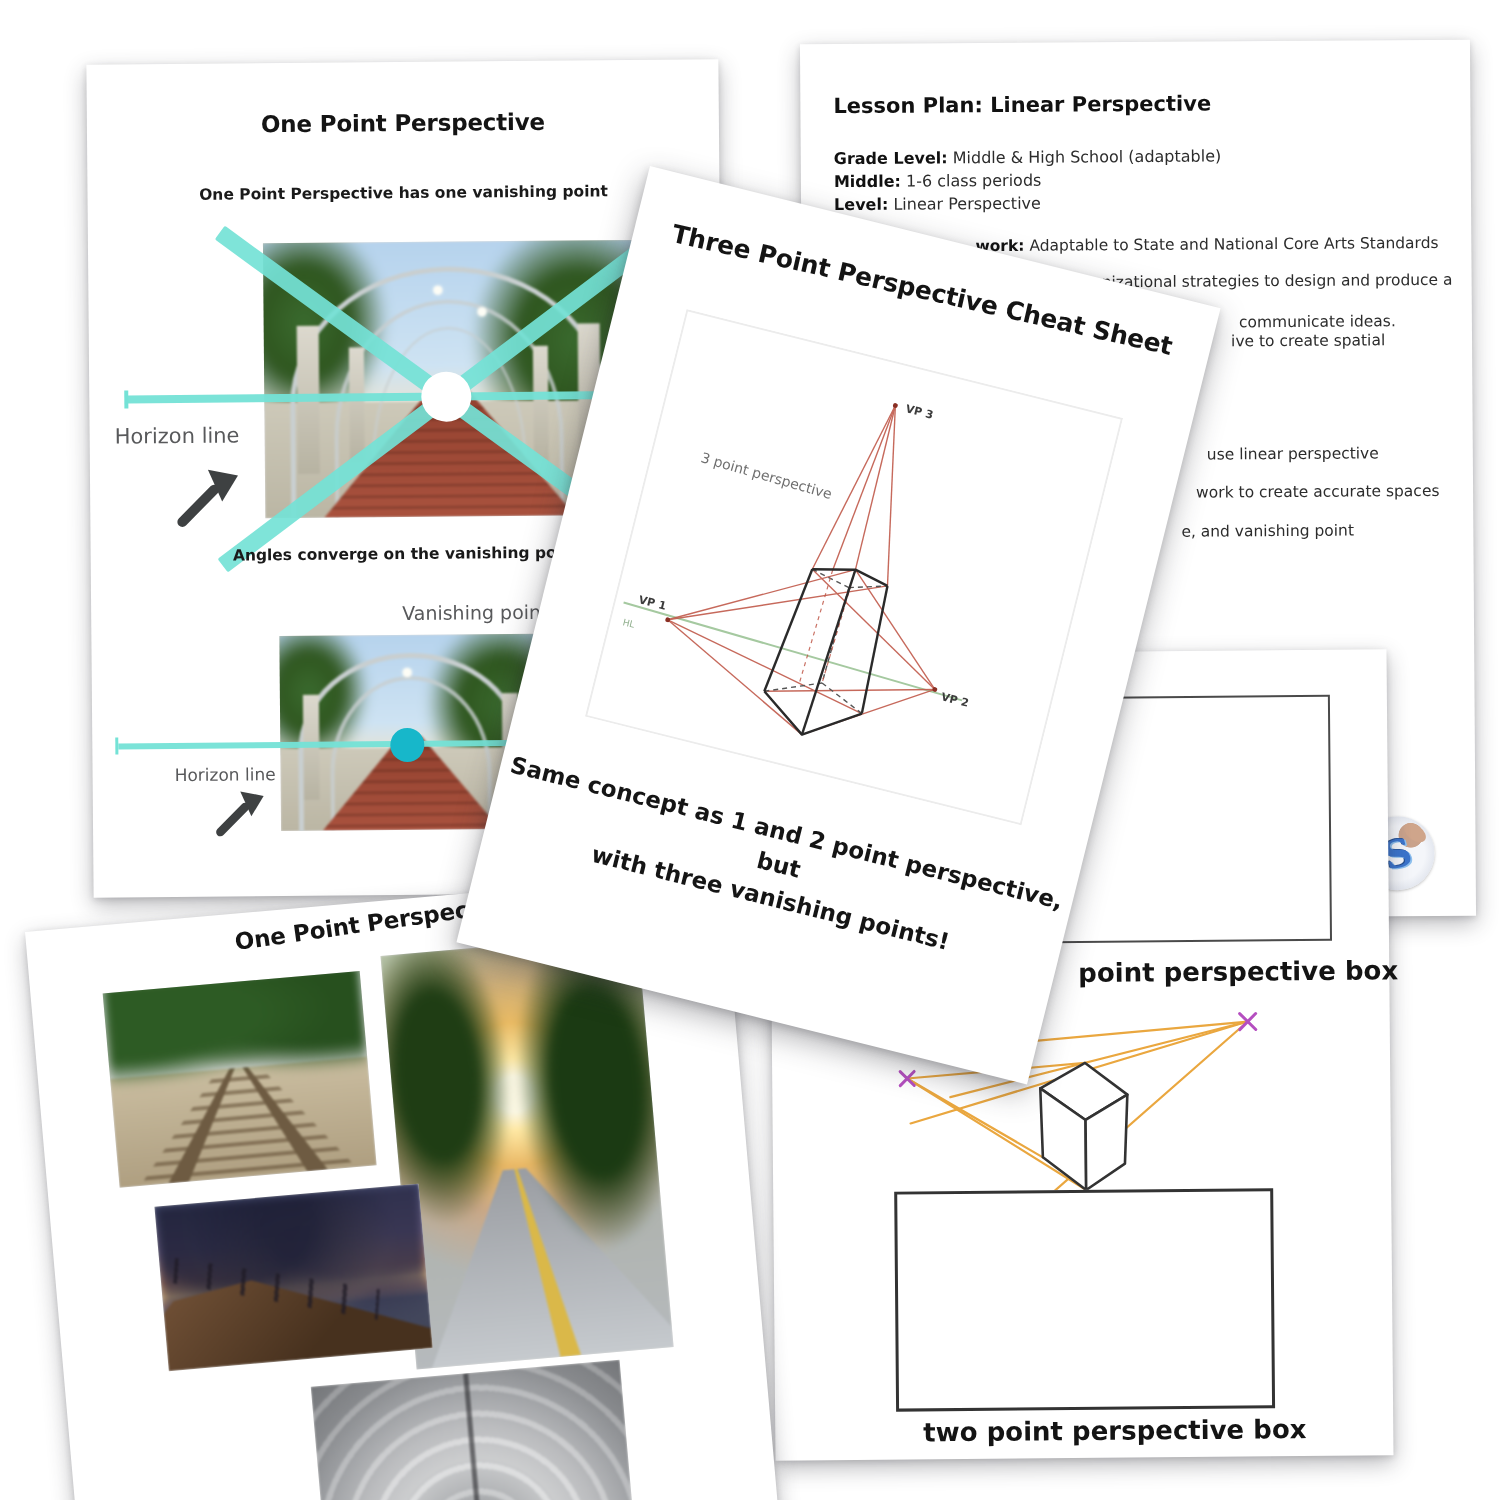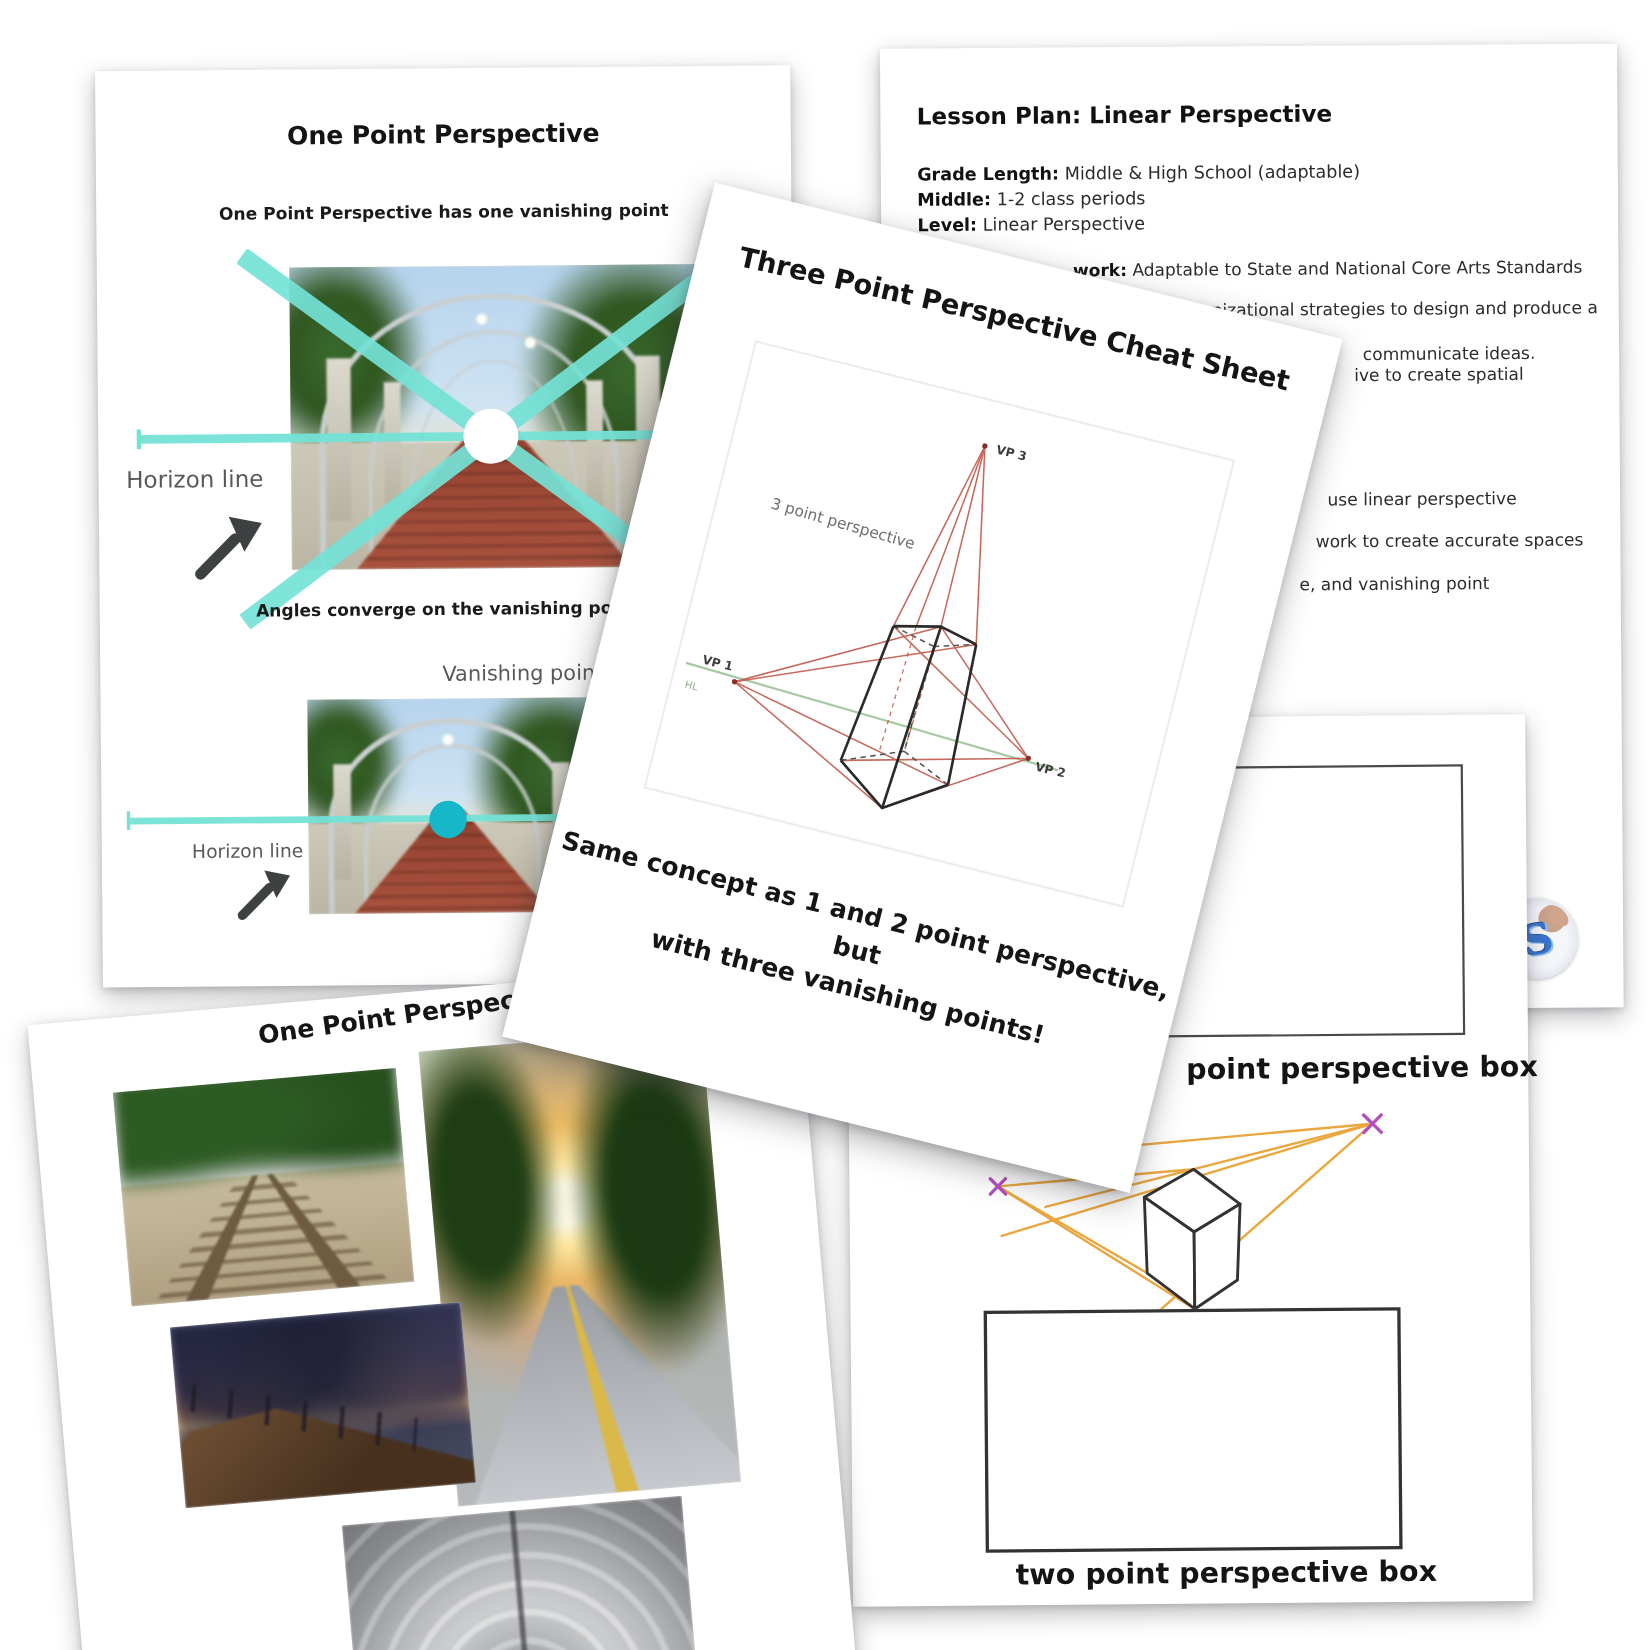"Grade Length:" b { text: Length -> Level }
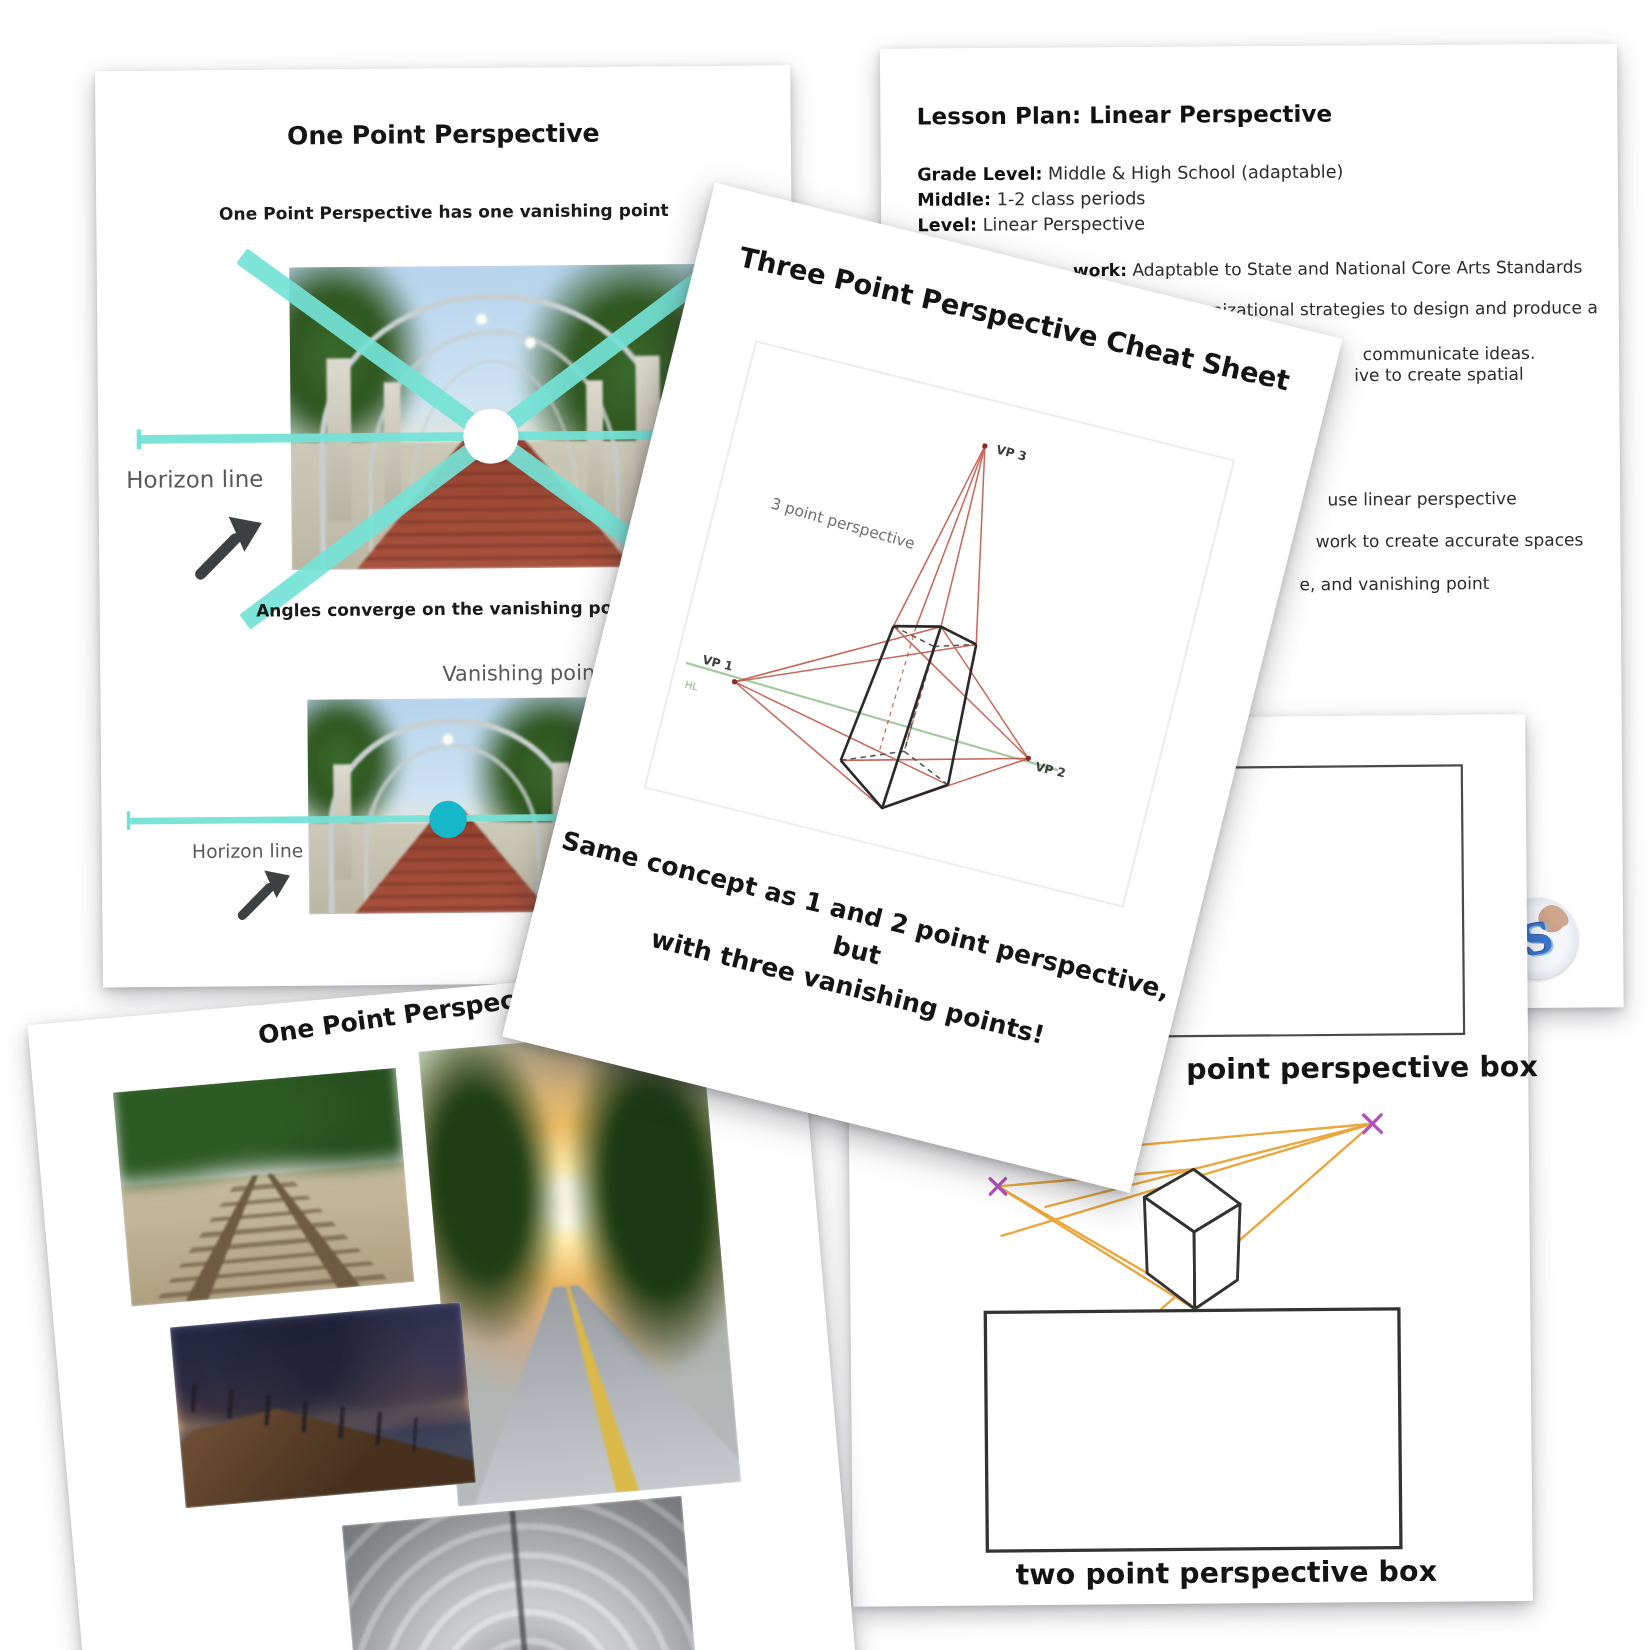"1-2 class periods" span { text: 1-2 -> 1-6 }
